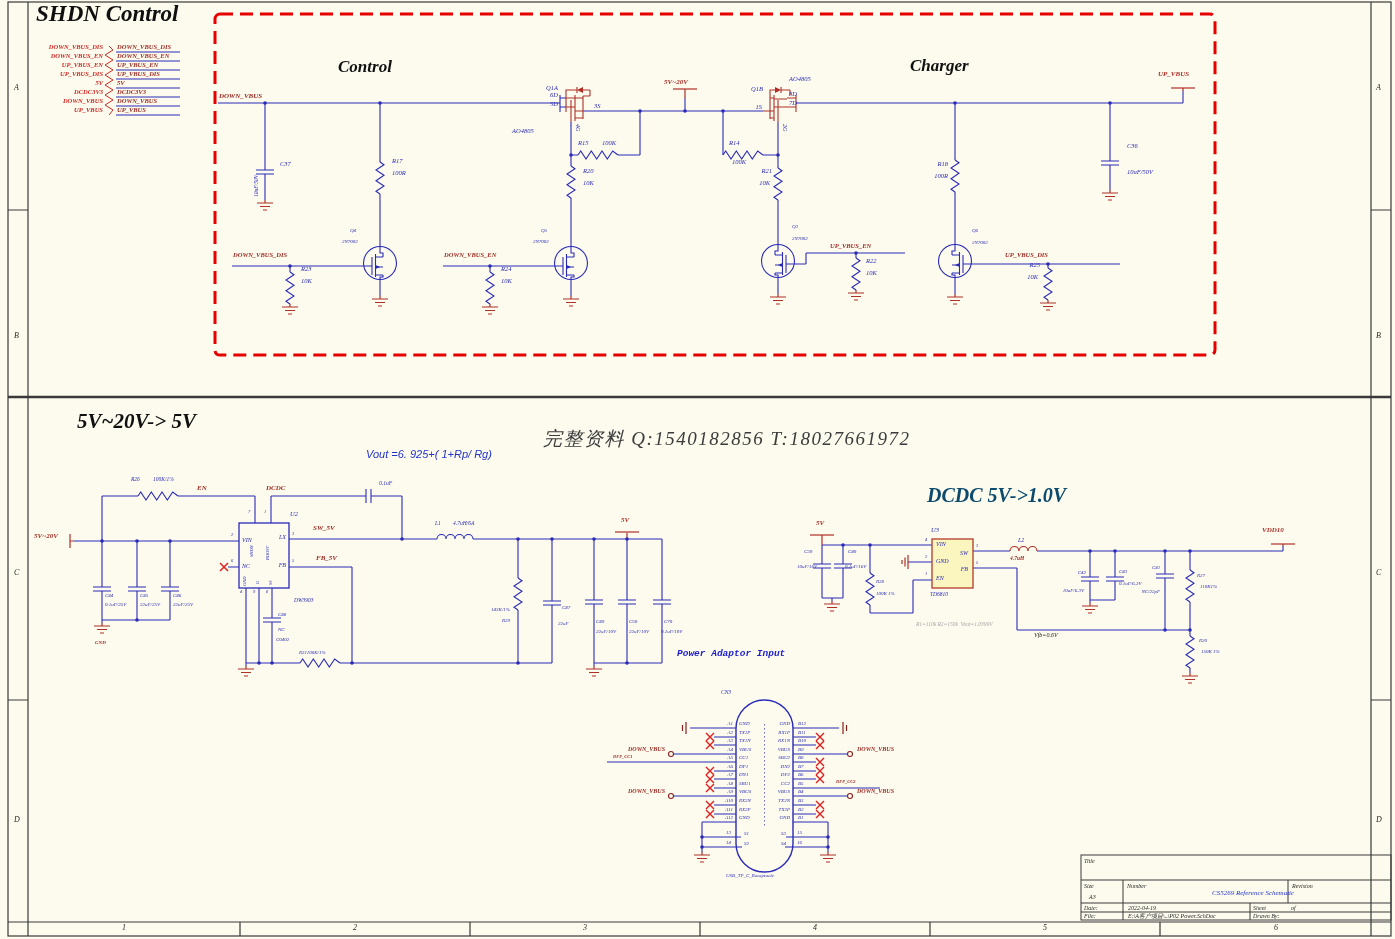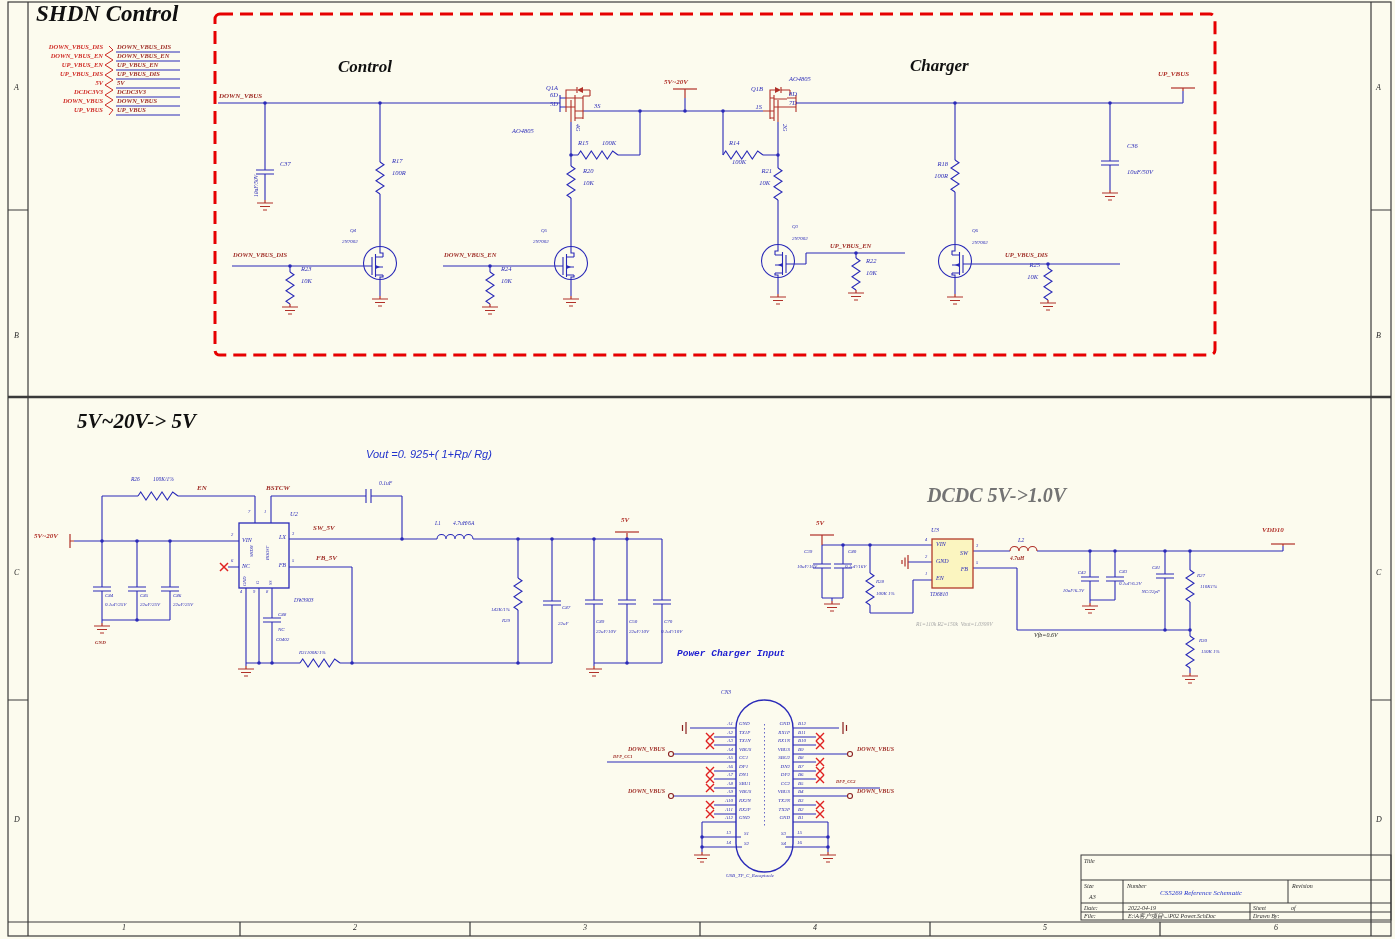"完整资料 Q:1540182856 T:18027661972" i.t { html: none -> <i>完整资料 Q:1540182856 T:18027661972</i> }
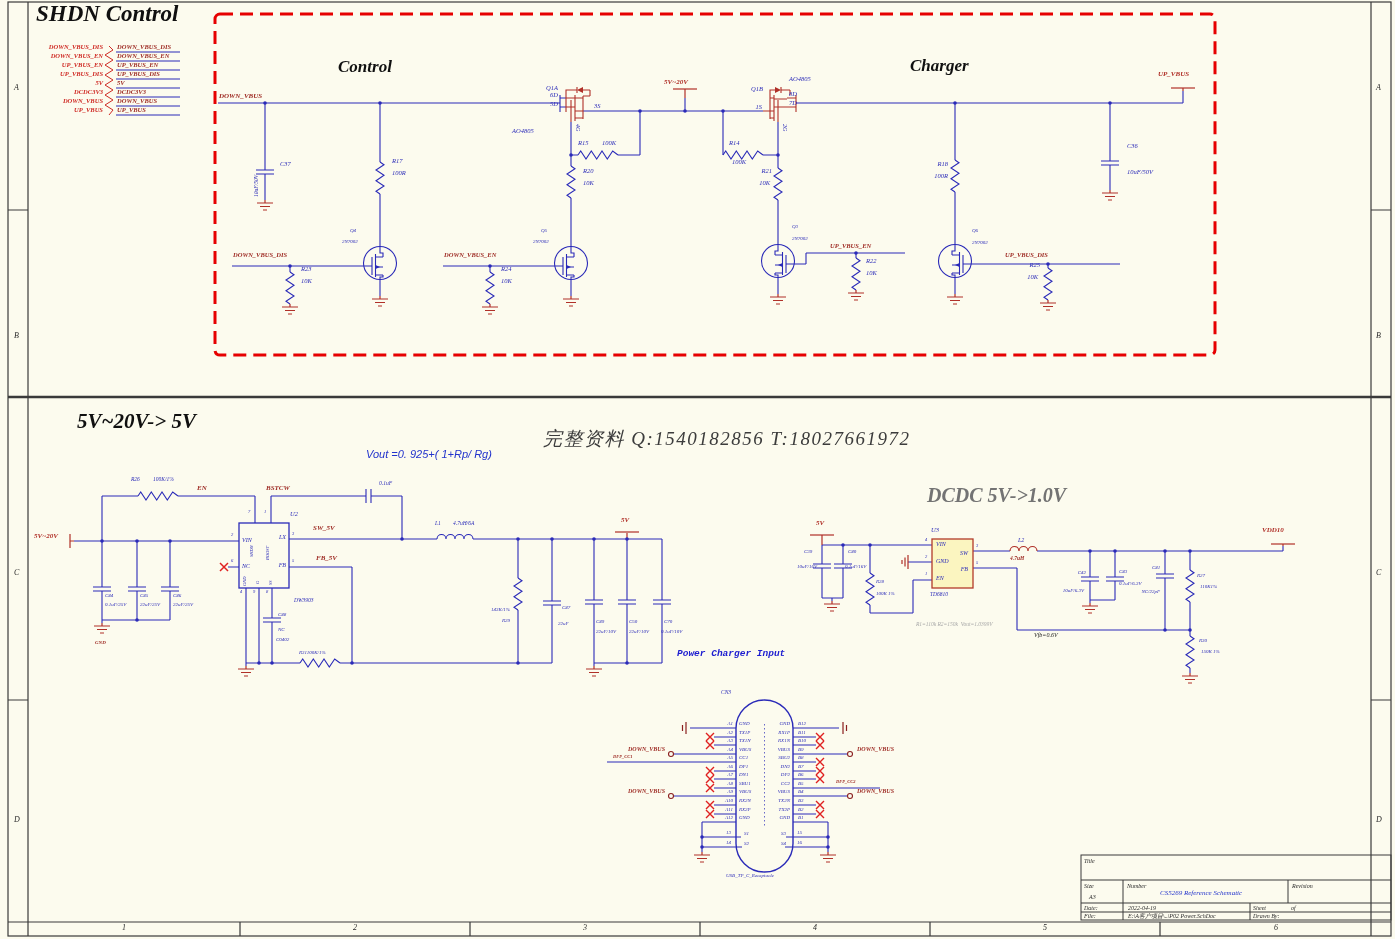"Vout =0. 925+( 1+Rp/ Rg)" i.t { text: 0 -> 6 }
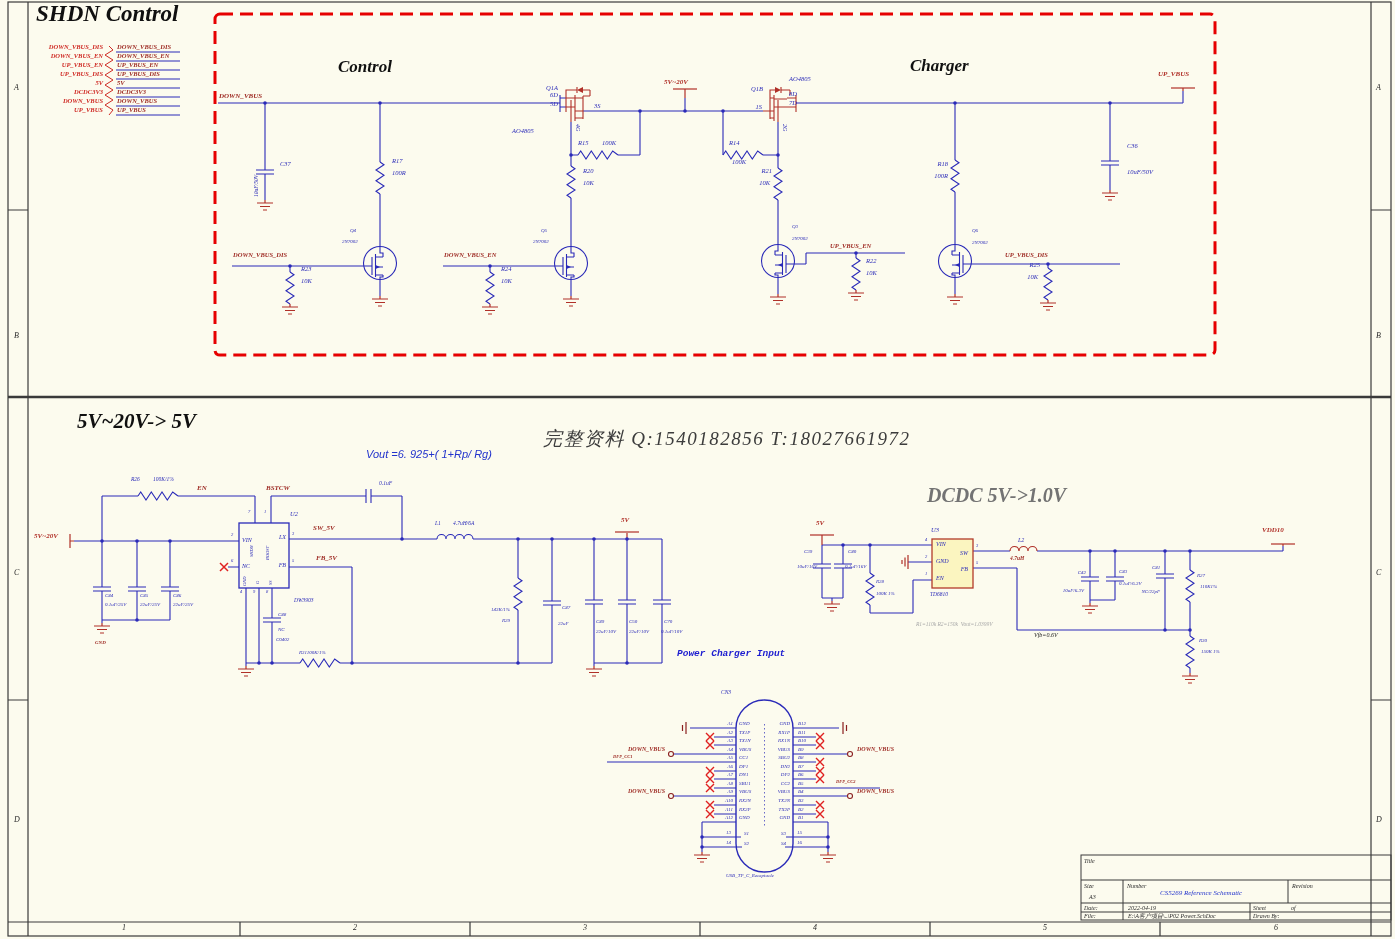"BSTCW" i.t { text: BSTCW -> DCDC }
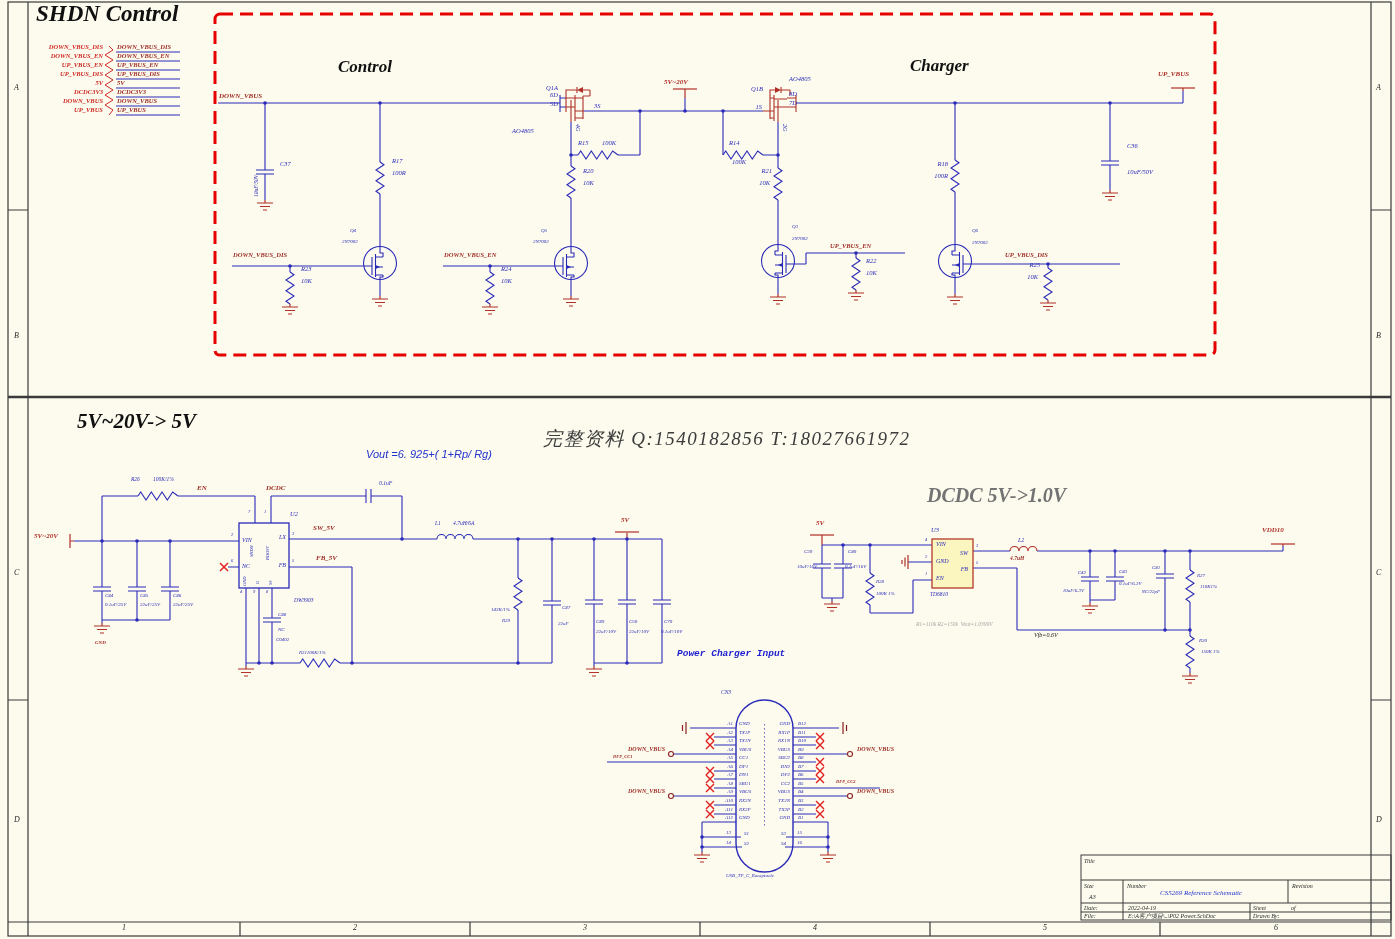"DCDC 5V->1.0V" .h4 { color: #737373 -> #0c4a6e }
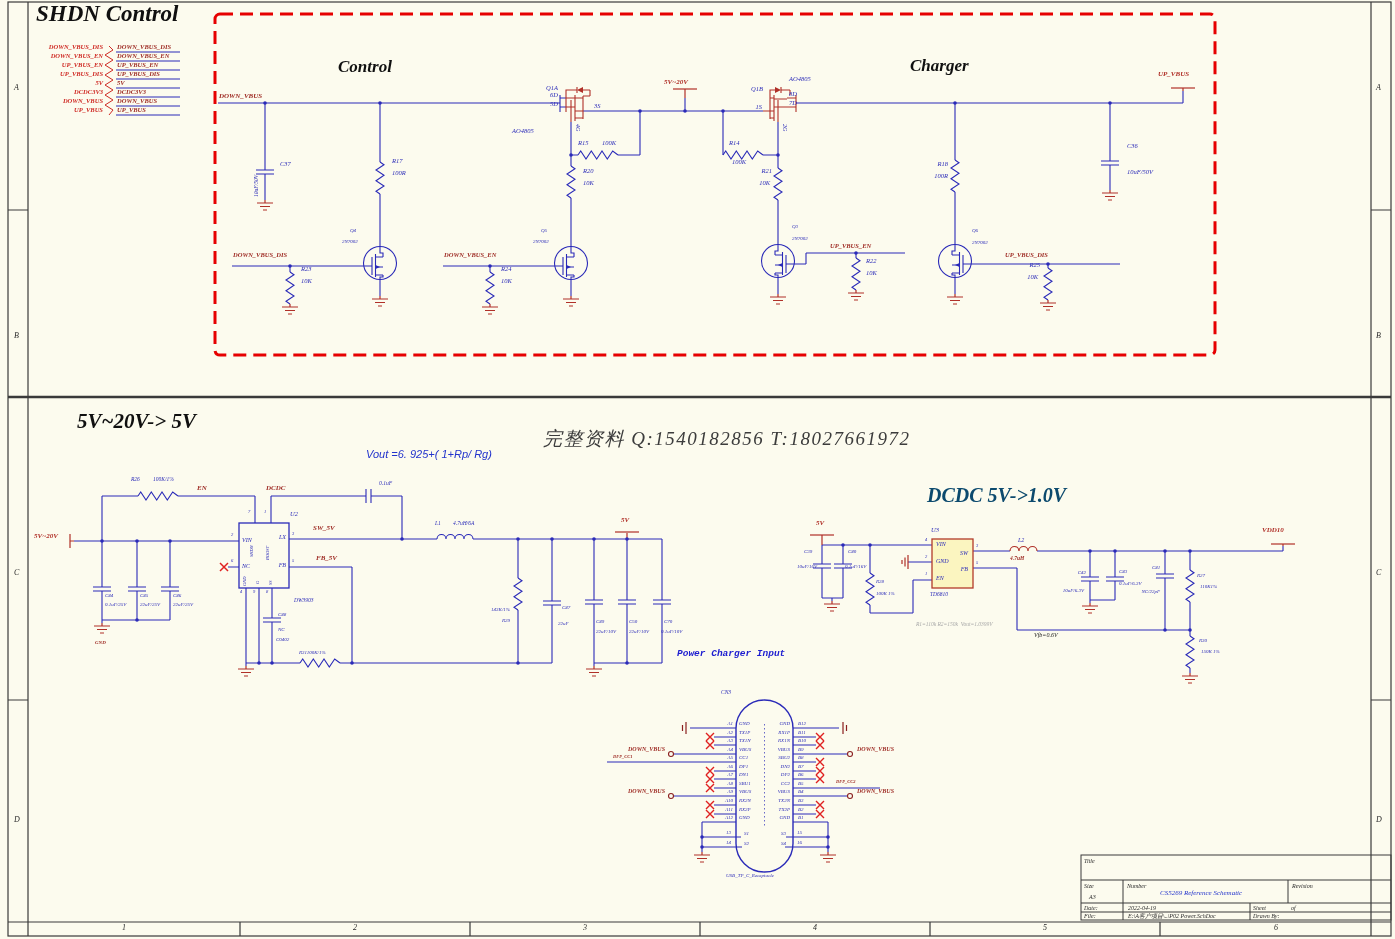"Power Charger Input" i.t { text: Charger -> Adaptor }
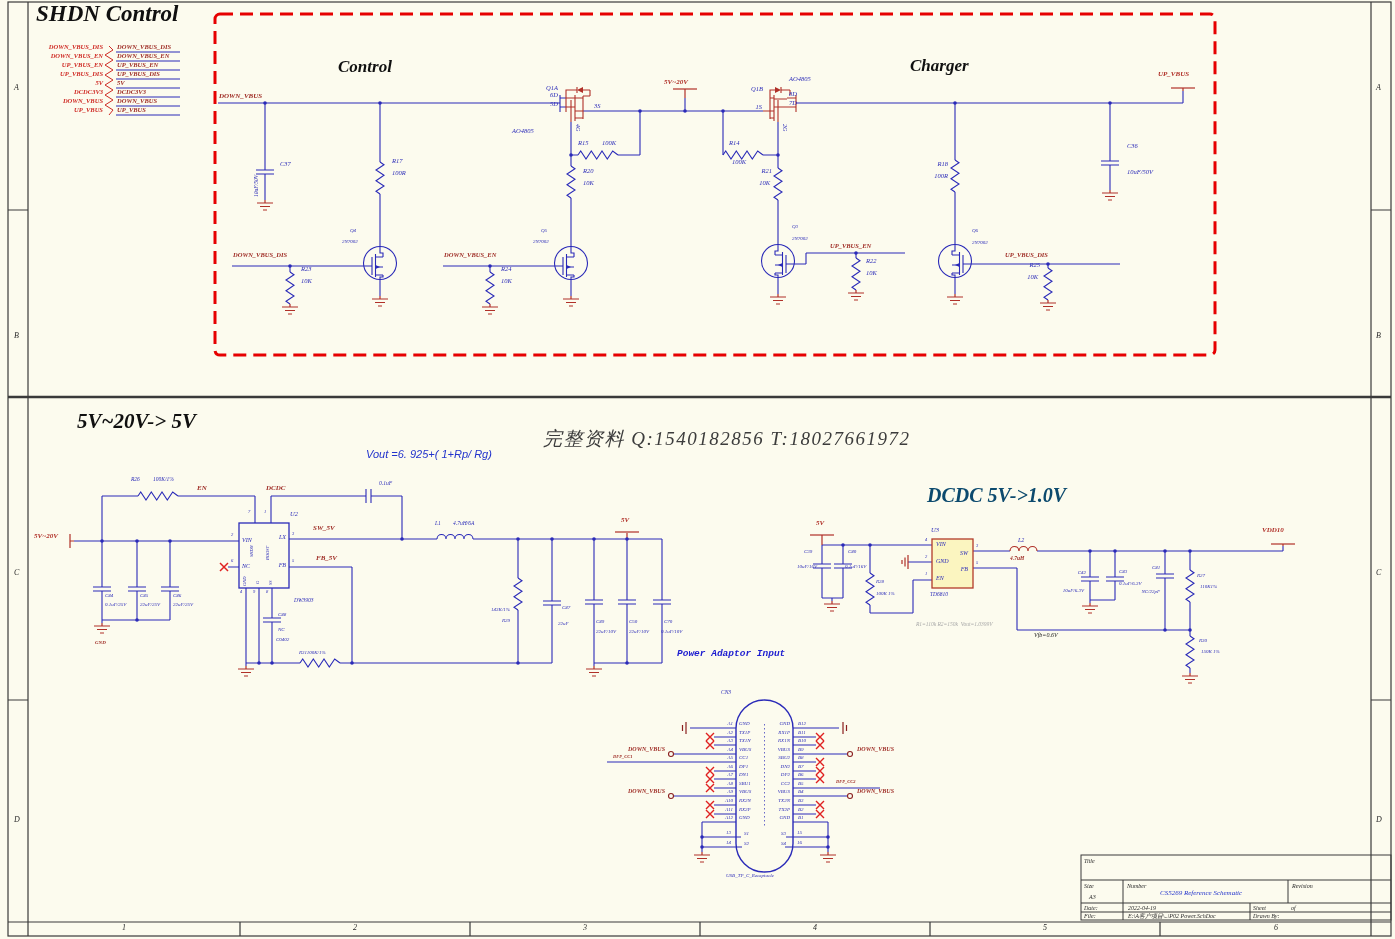"CS5269 Reference Schematic" i.t { left: 1160px -> 1212px }
